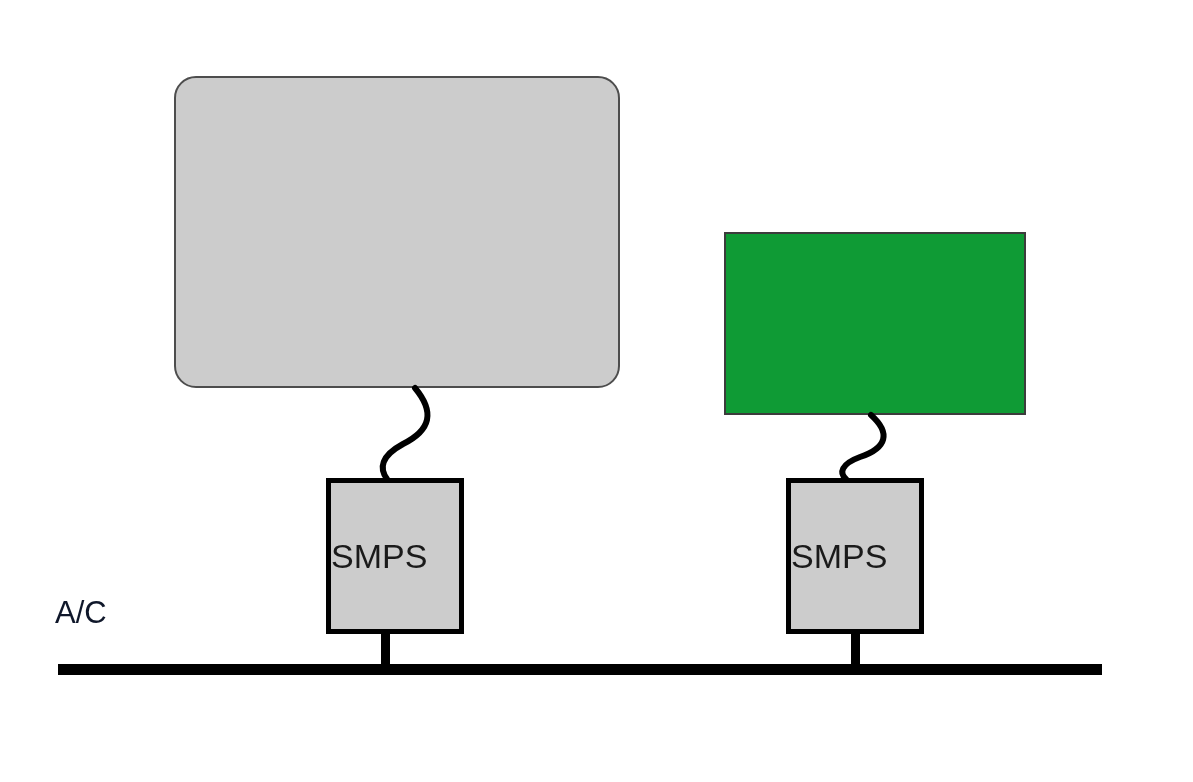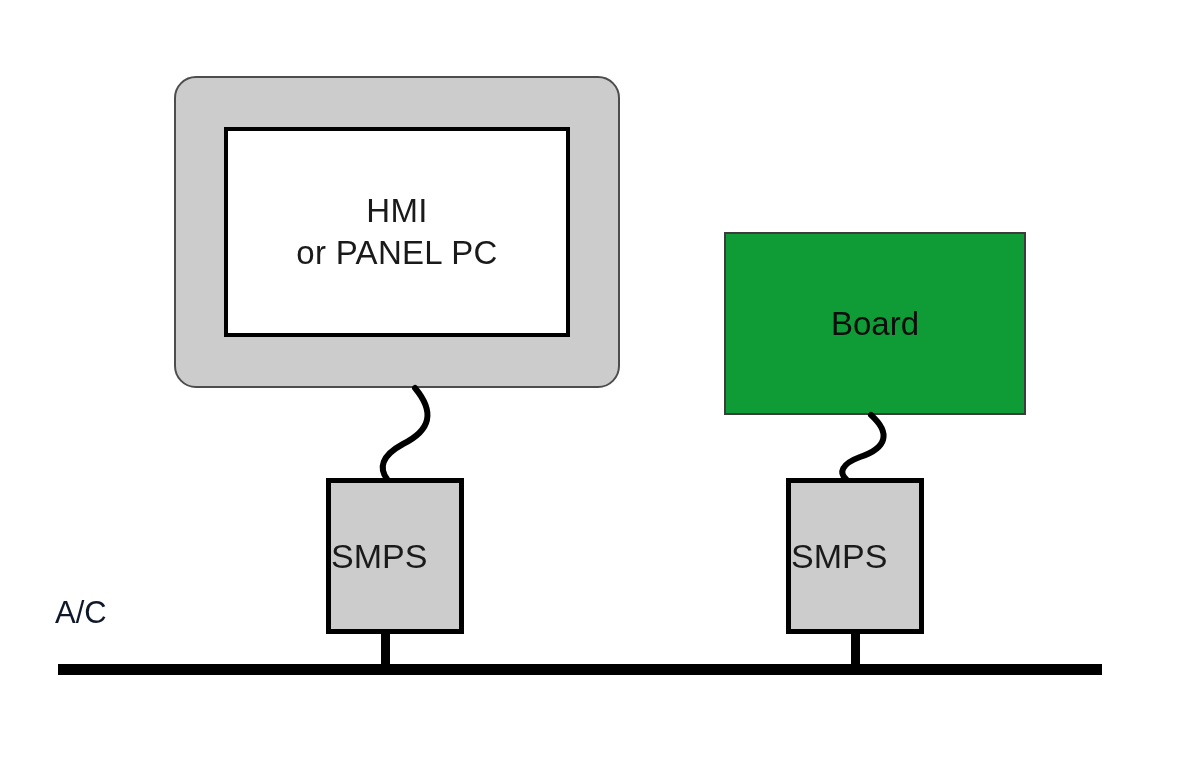"HMI" div.hmi-screen { html: <div> <div>HMI</div> <div>or PANEL PC</div> </div> -> none }
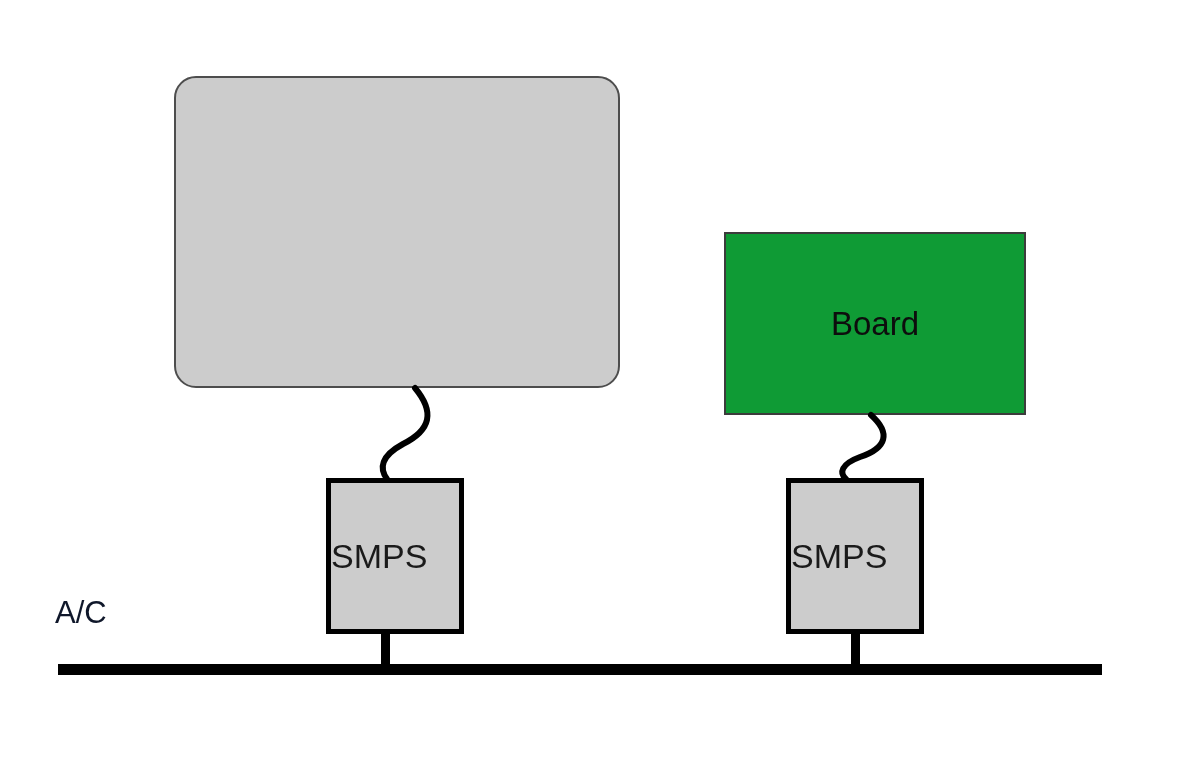"Board" div.control-line { html: <div>Board</div> -> none }
